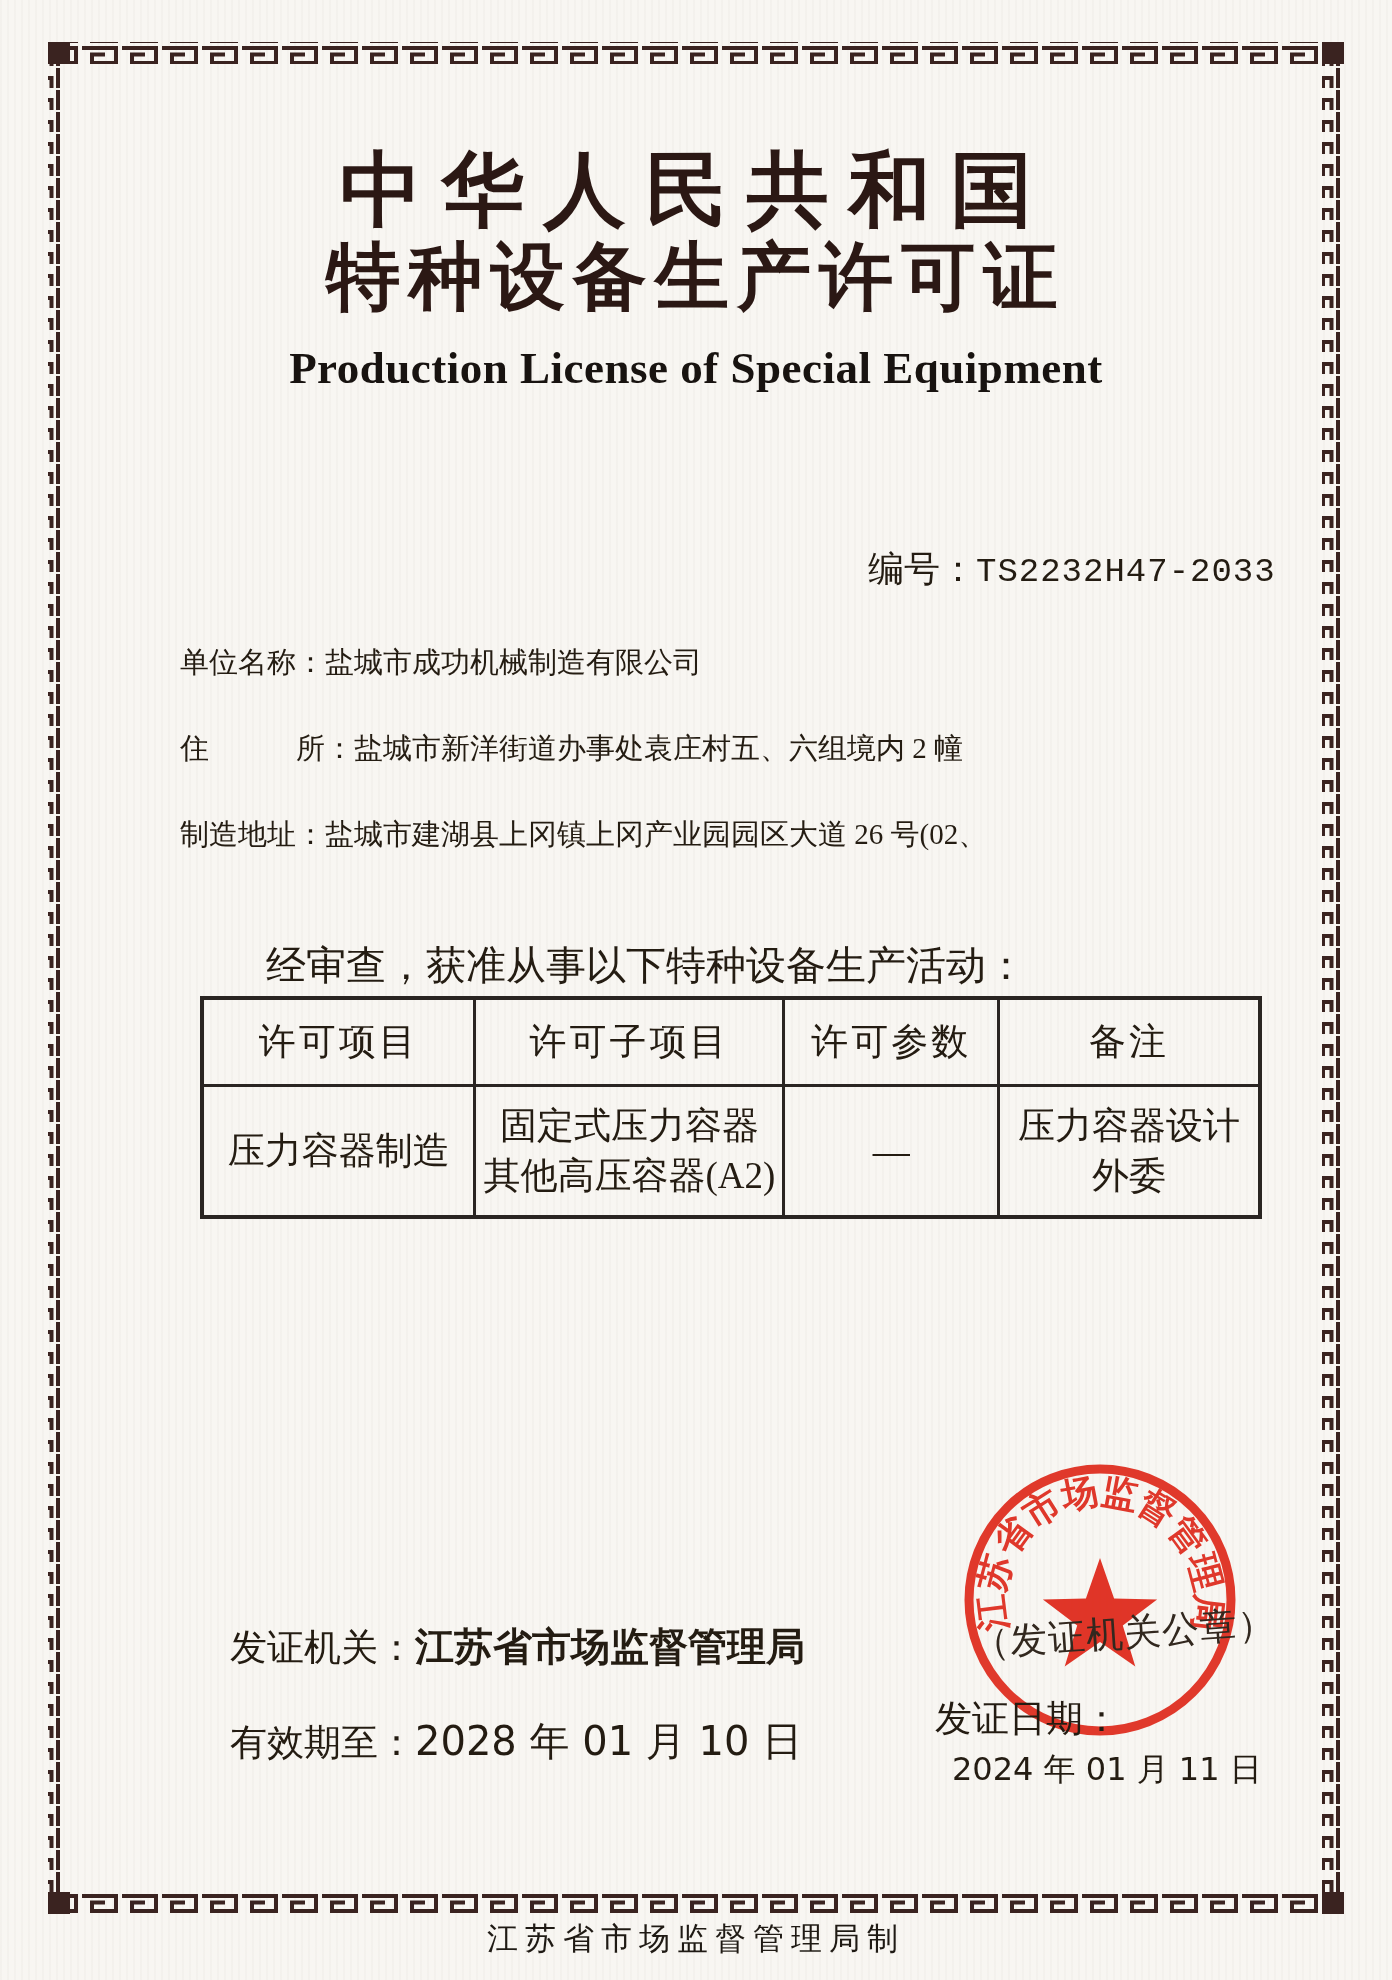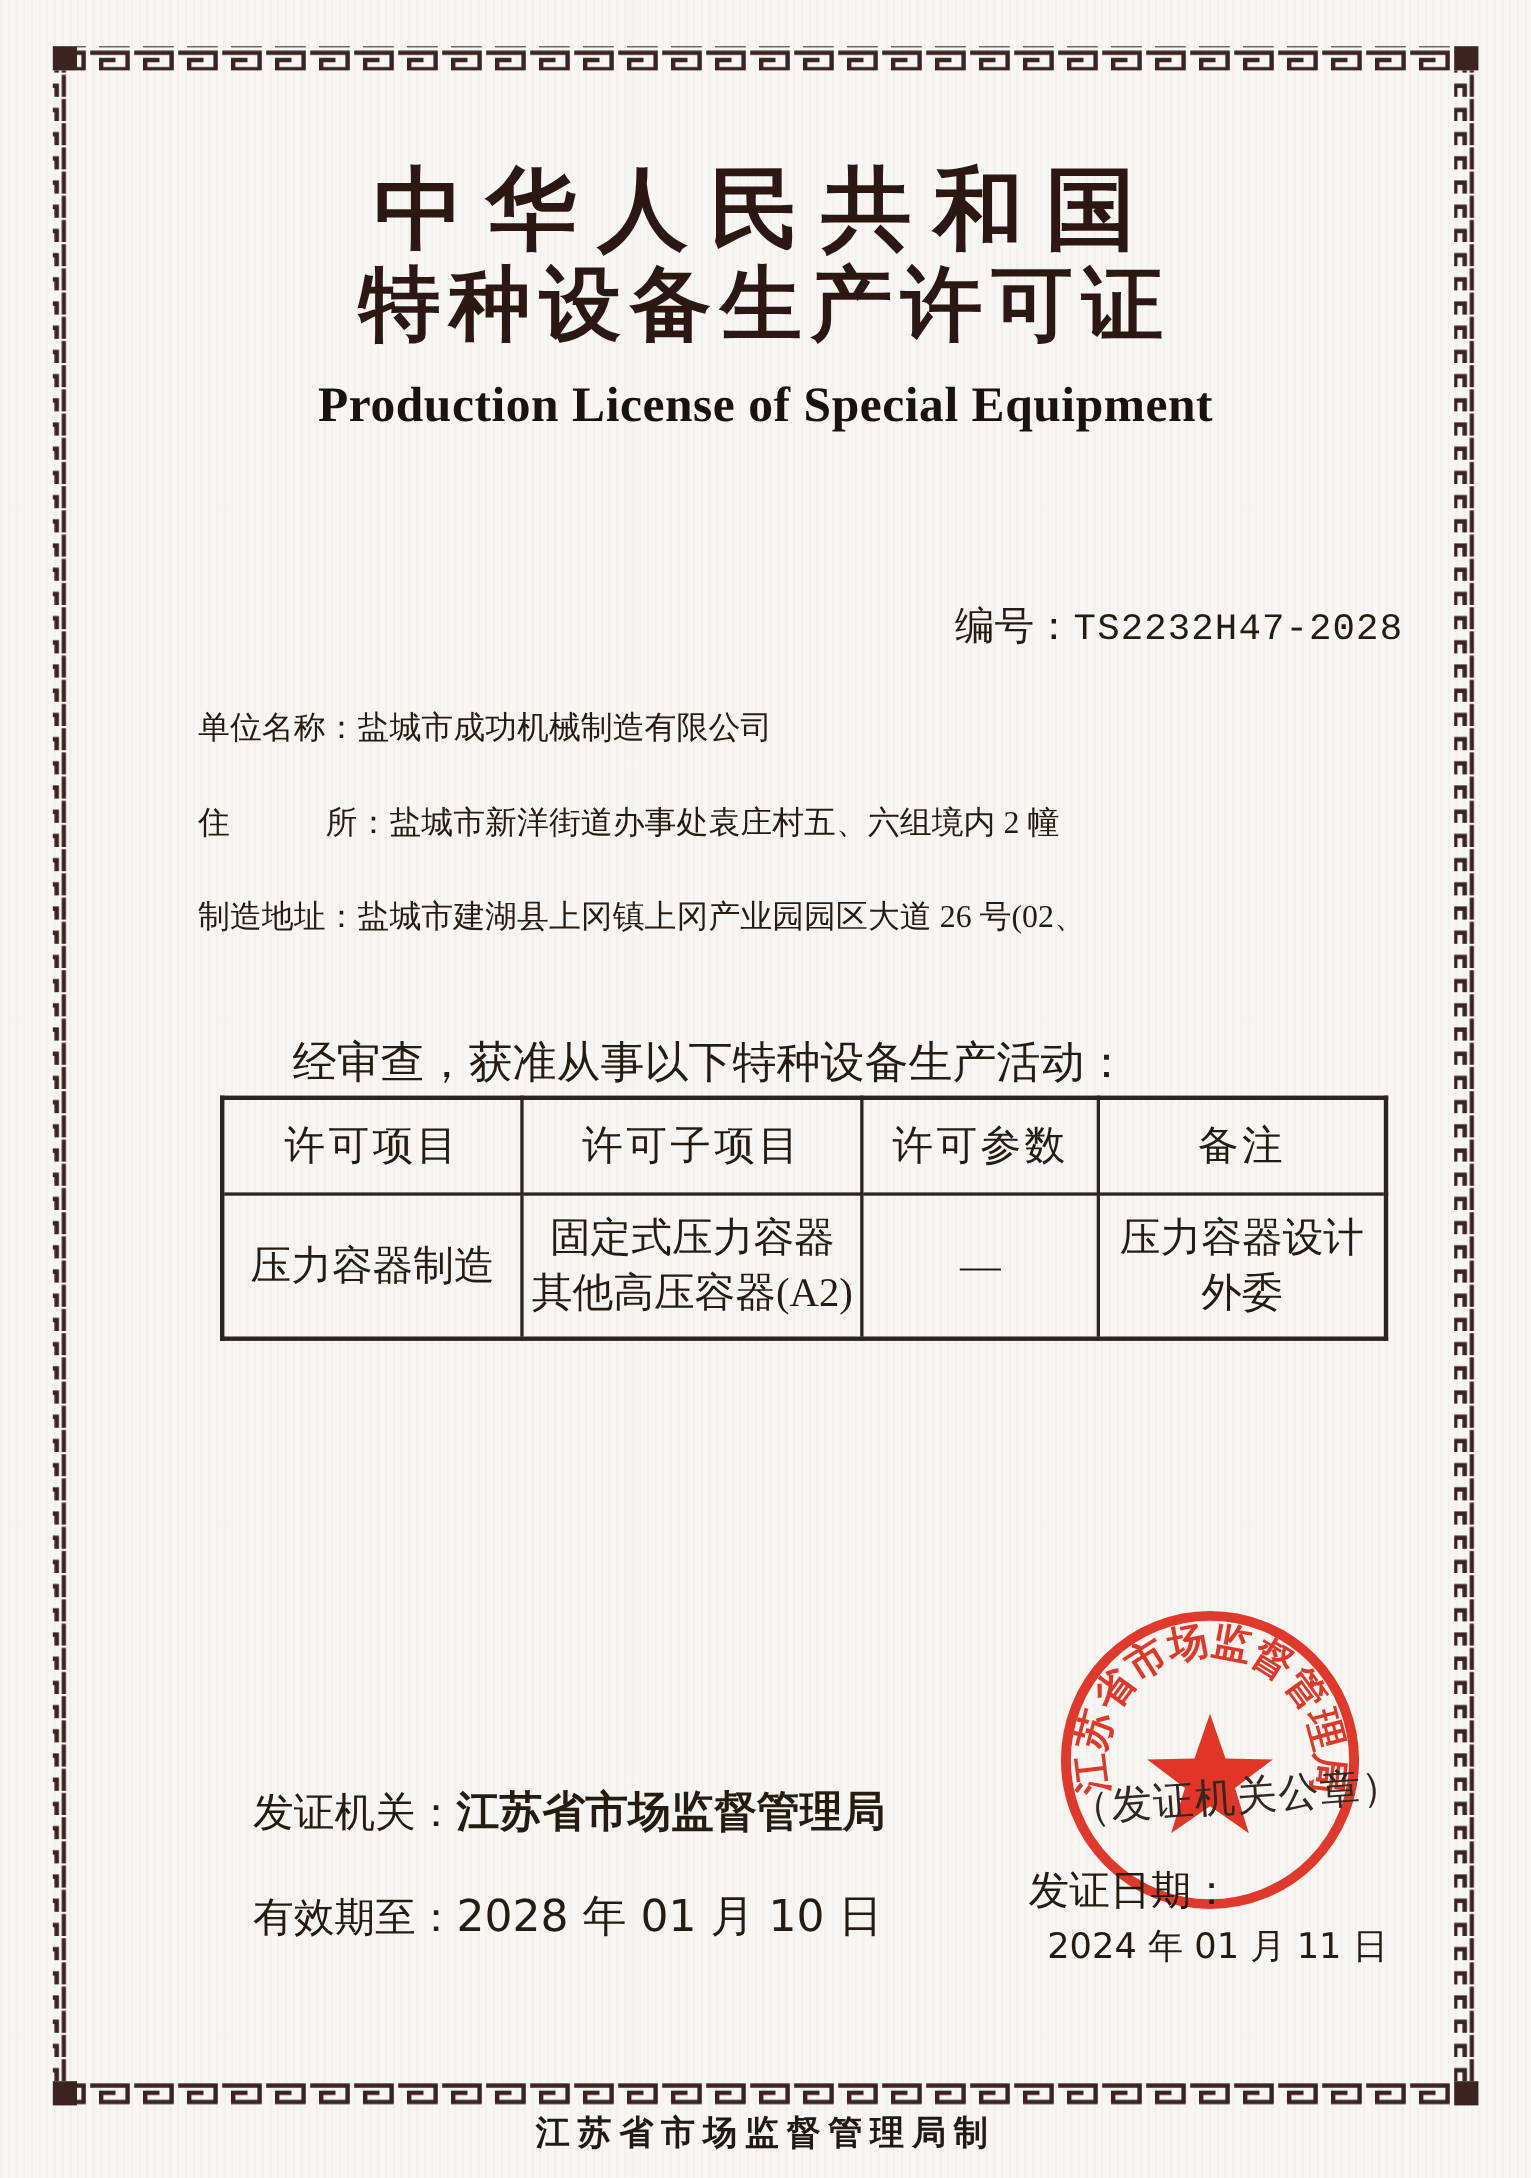"TS2232H47-2028" span.val { text: TS2232H47-2028 -> TS2232H47-2033 }
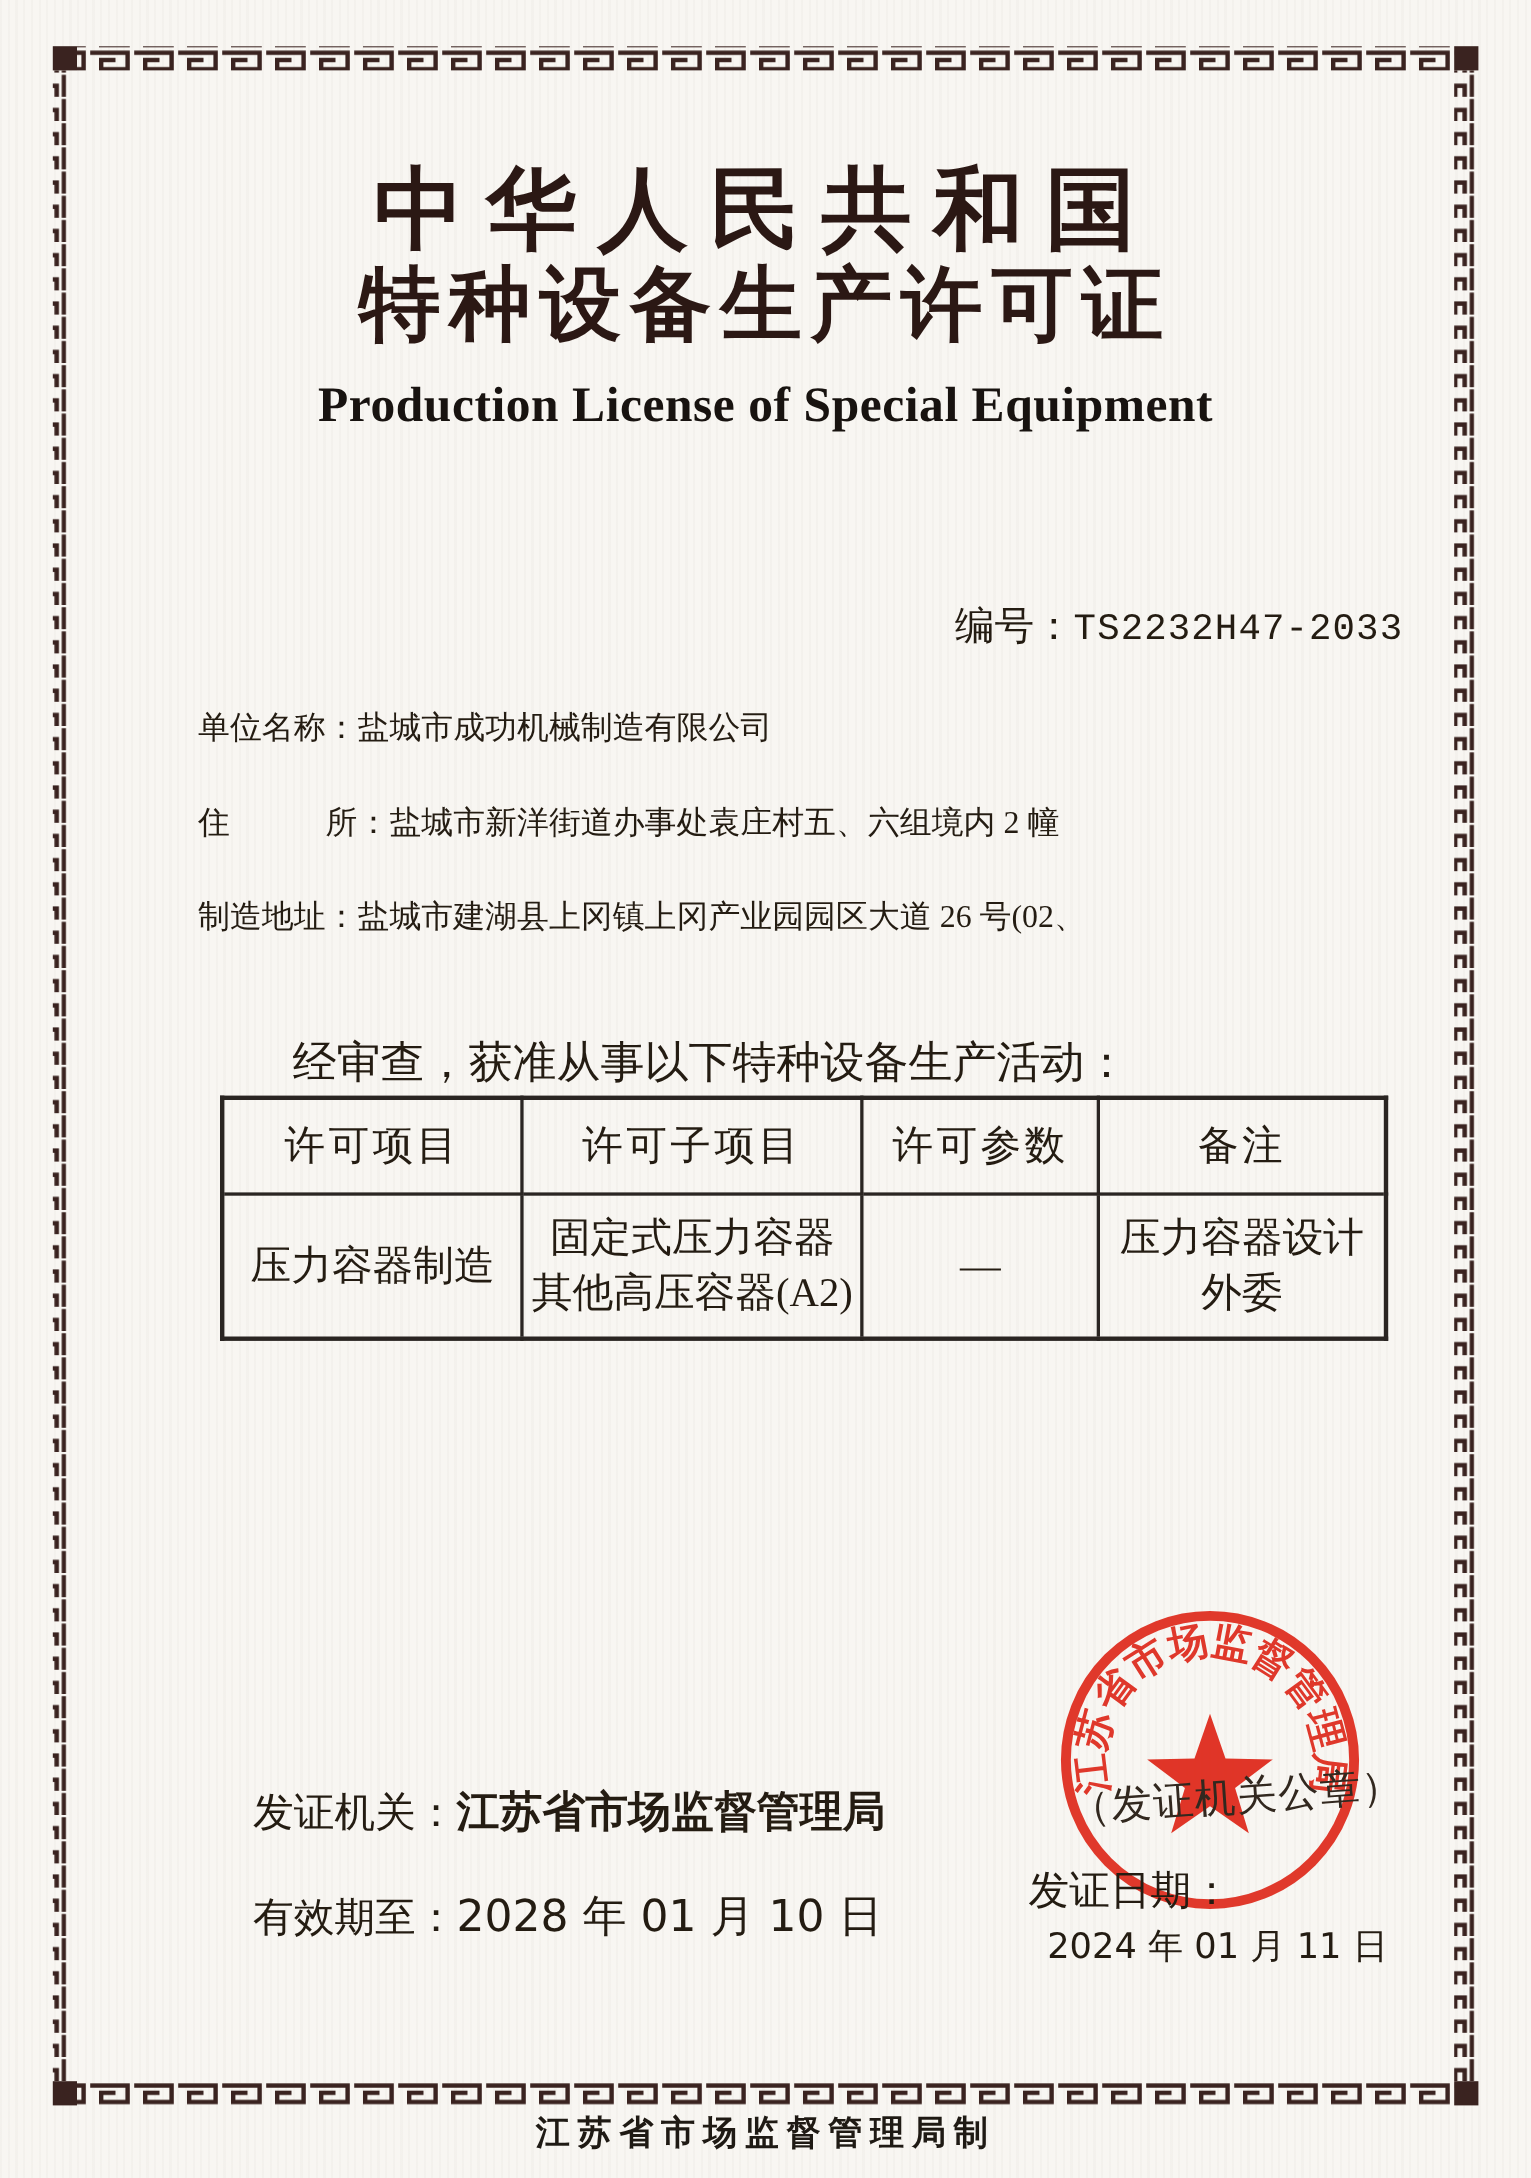"江苏省市场监督管理局制" .center { font-weight: bold -> none }
